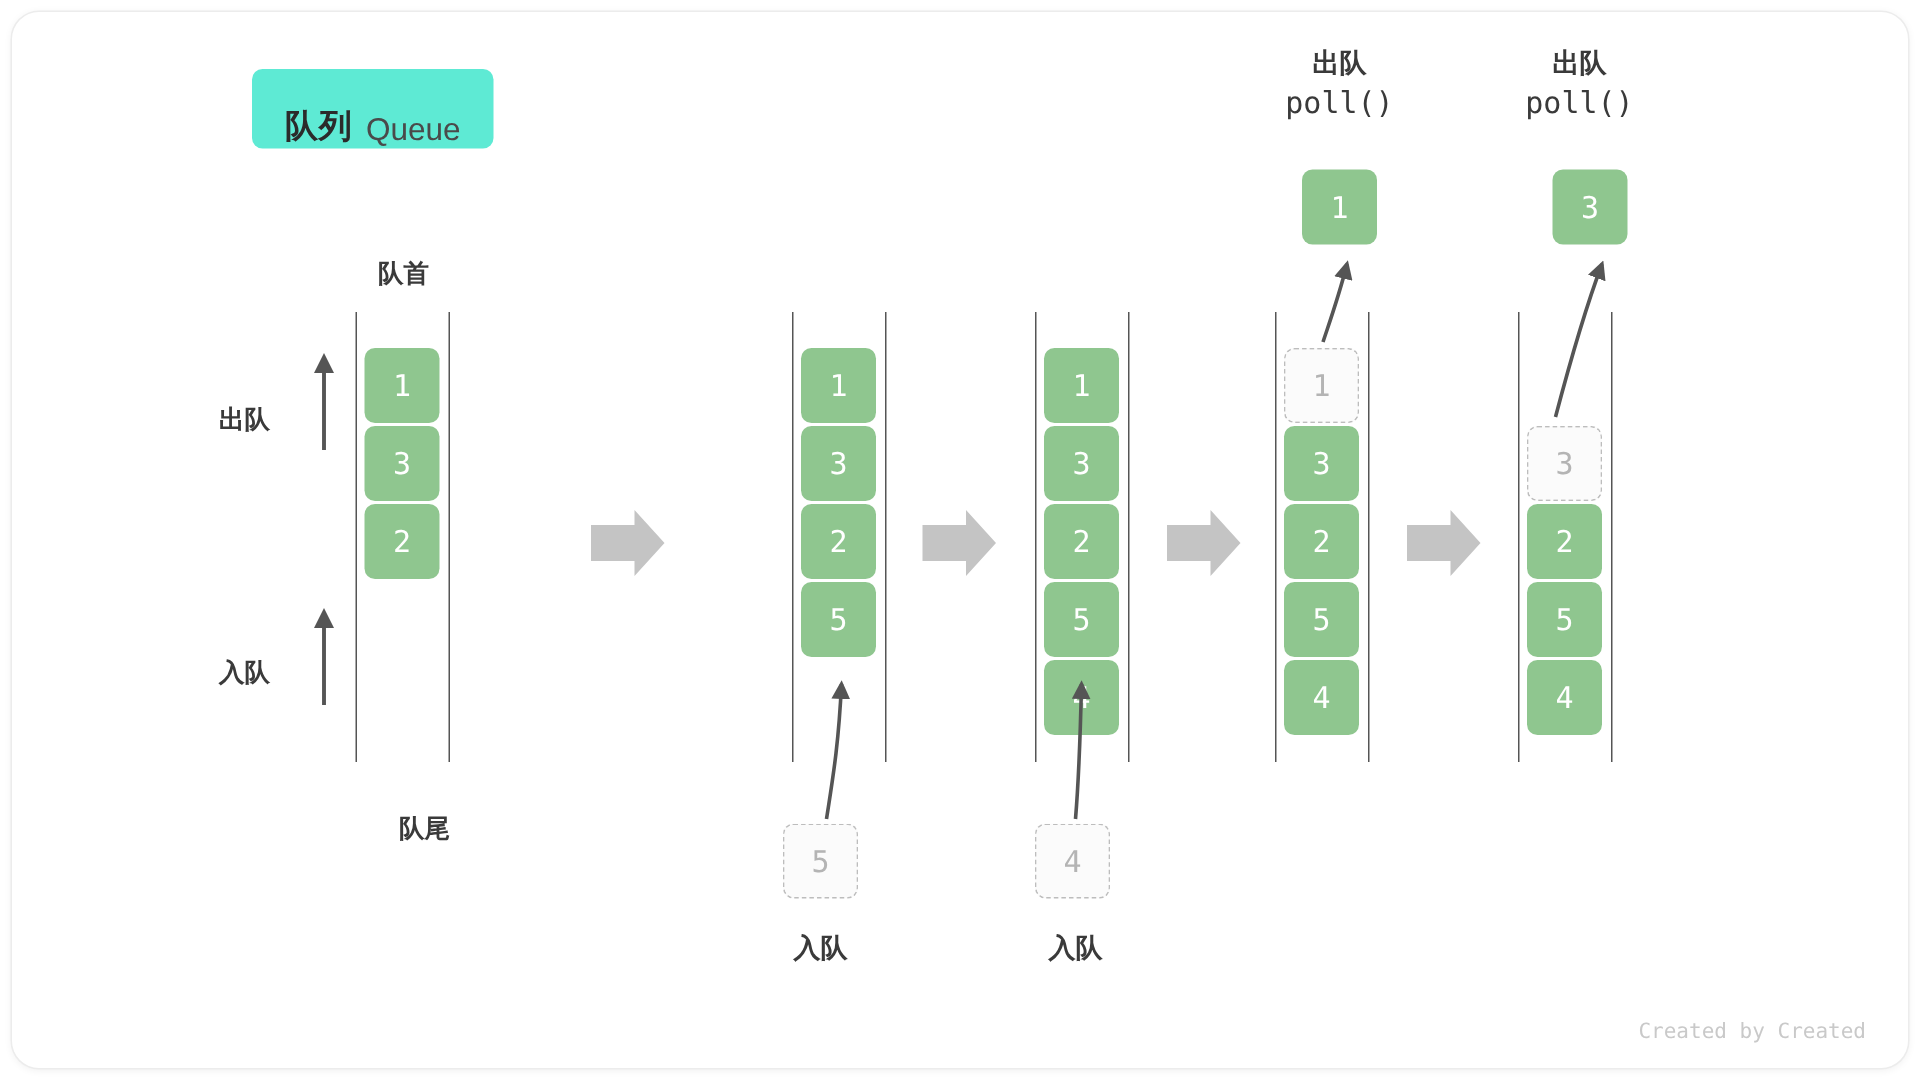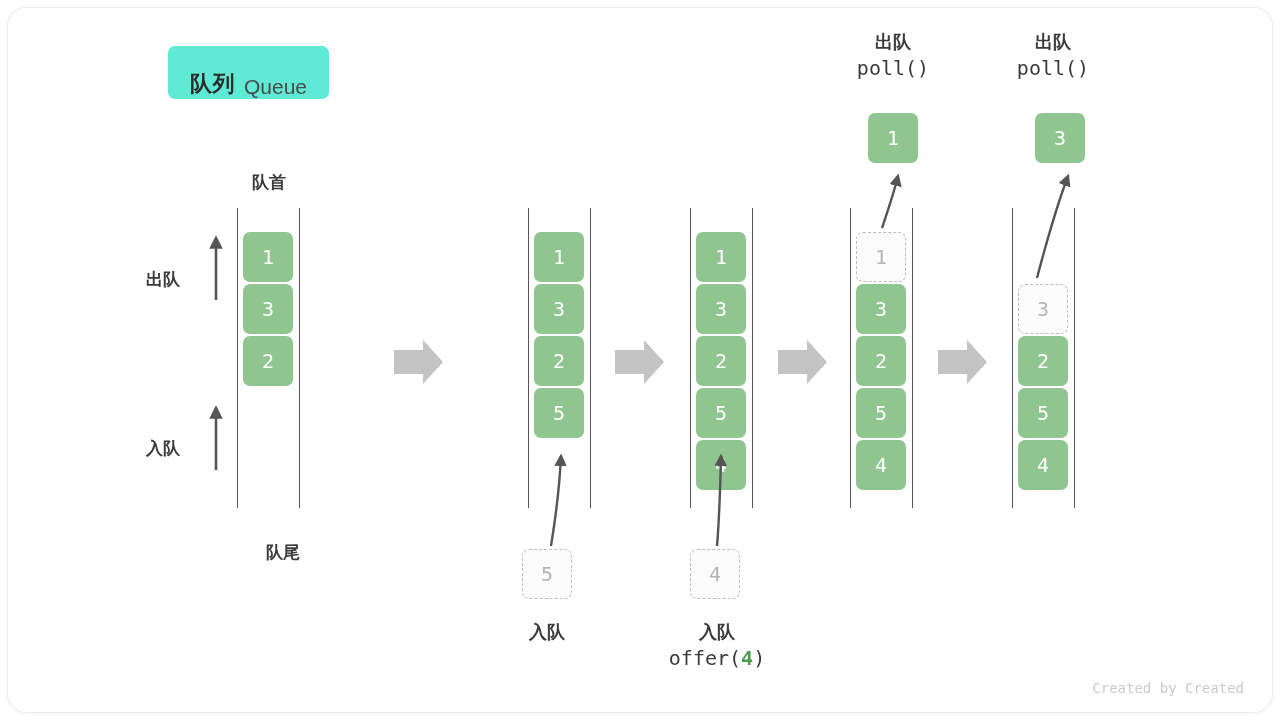"offer(4)" div.l2 { html: <div><span>offer(</span><span>4</span><span>)</span></div> -> none }
